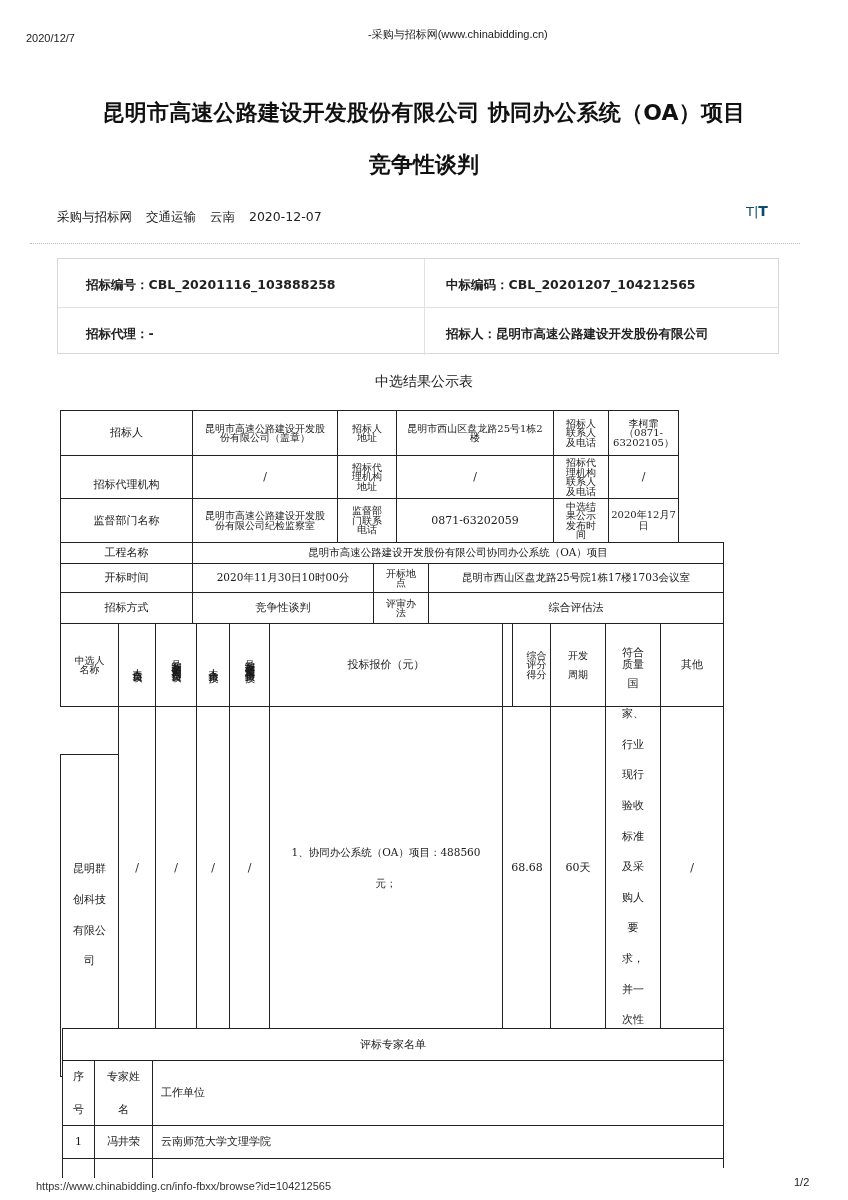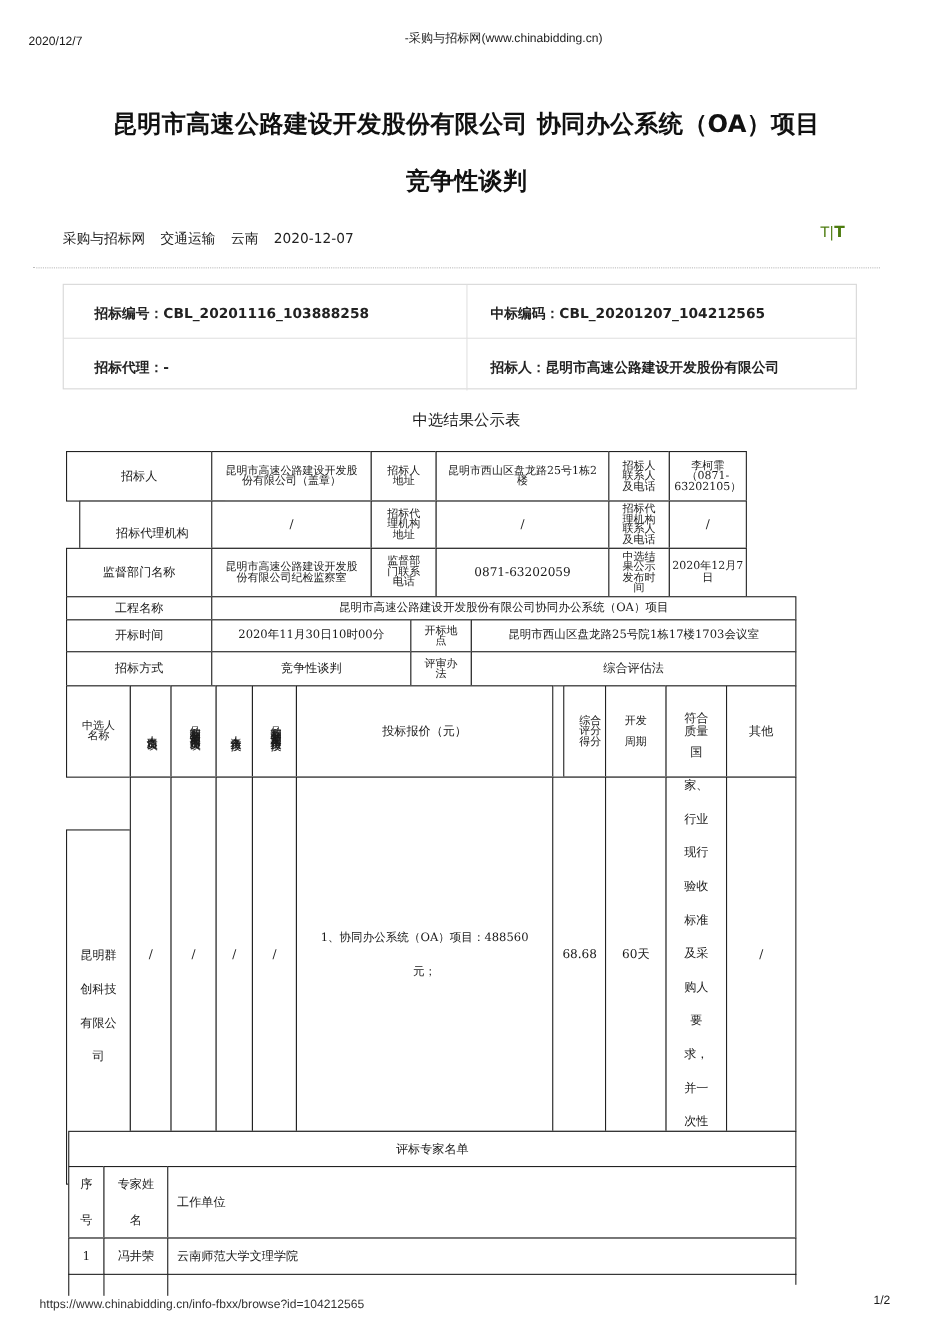"T|T" .font-switch { color: #4d7c0f -> #0c4a6e }
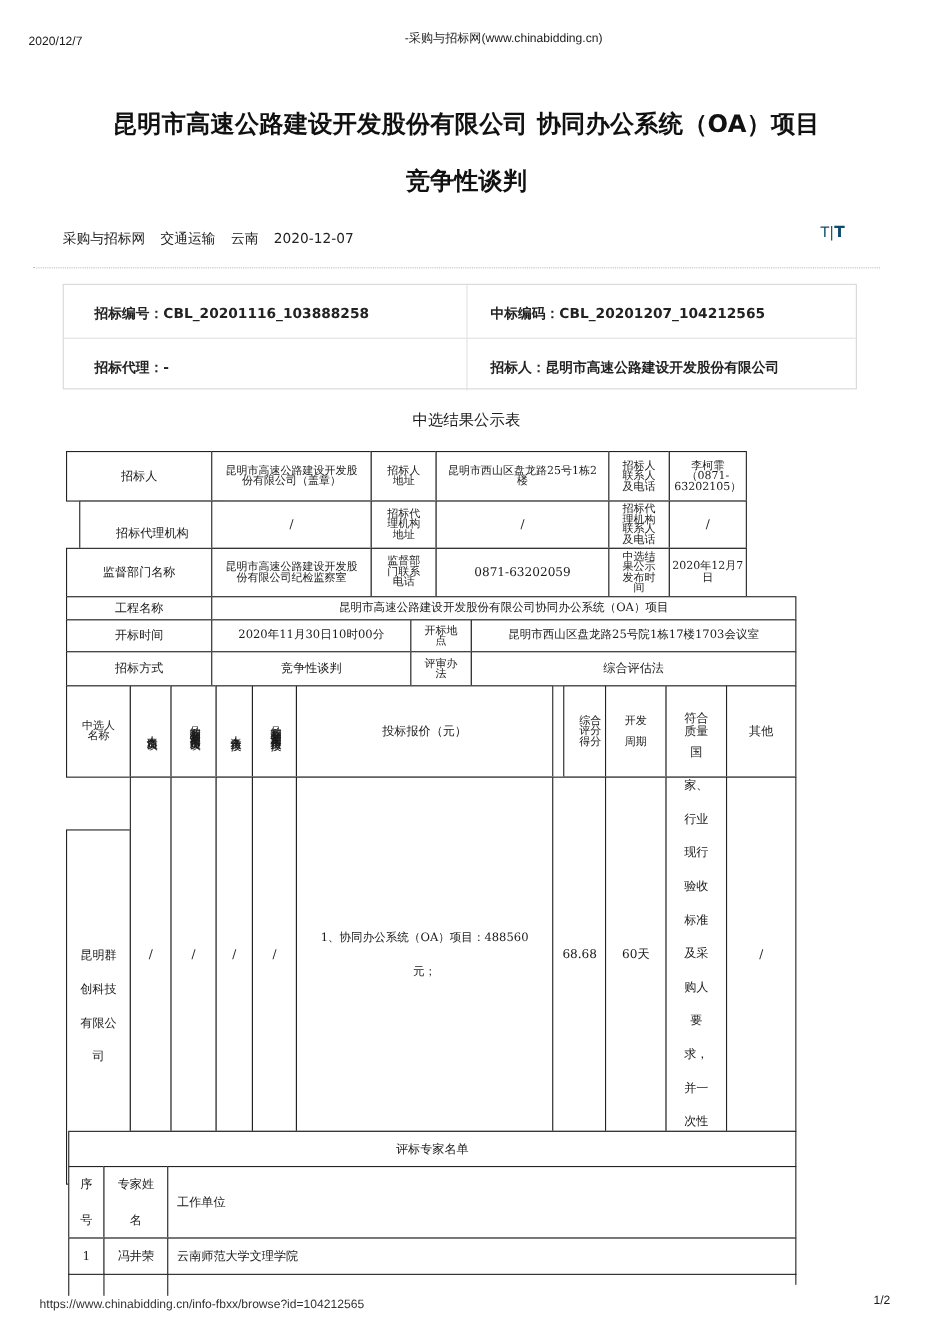"招标代理机构" div.t { margin-left: 12px -> none }
